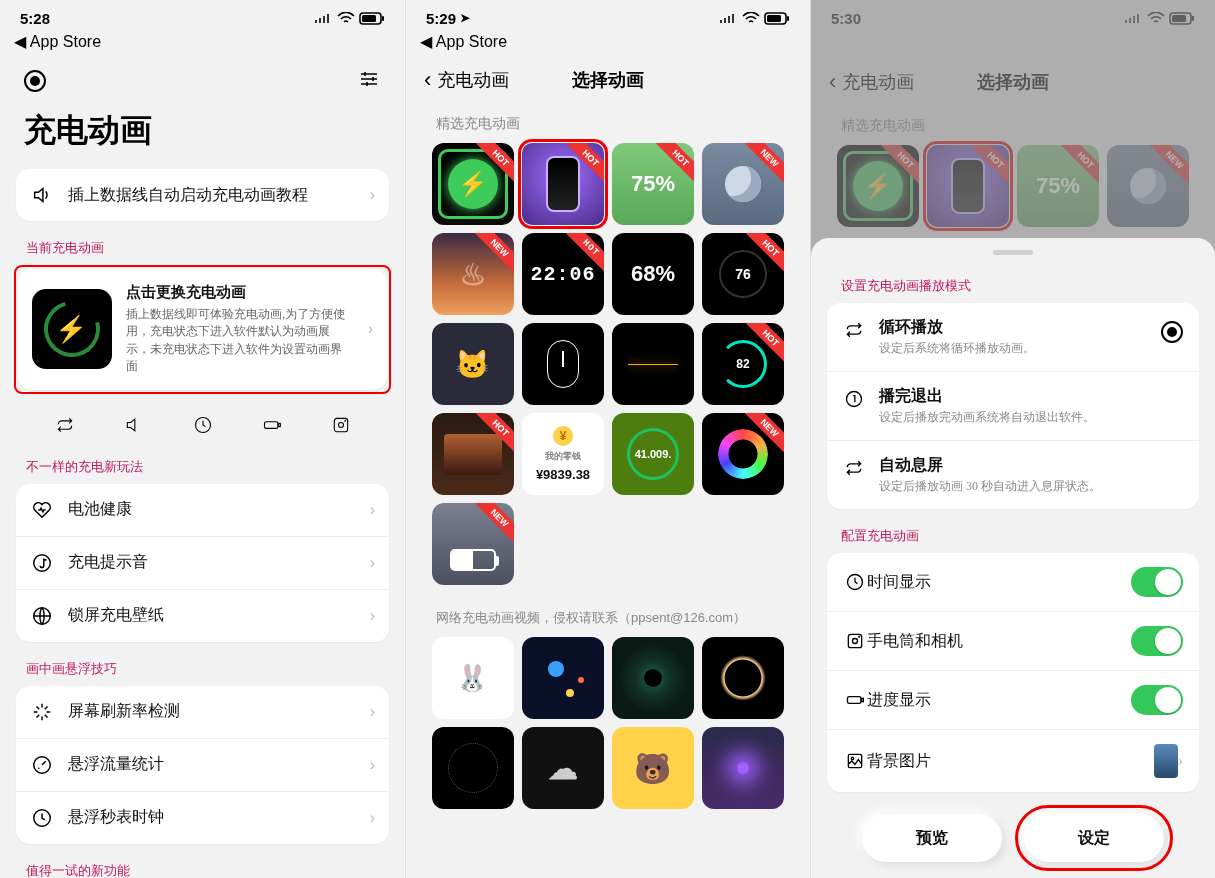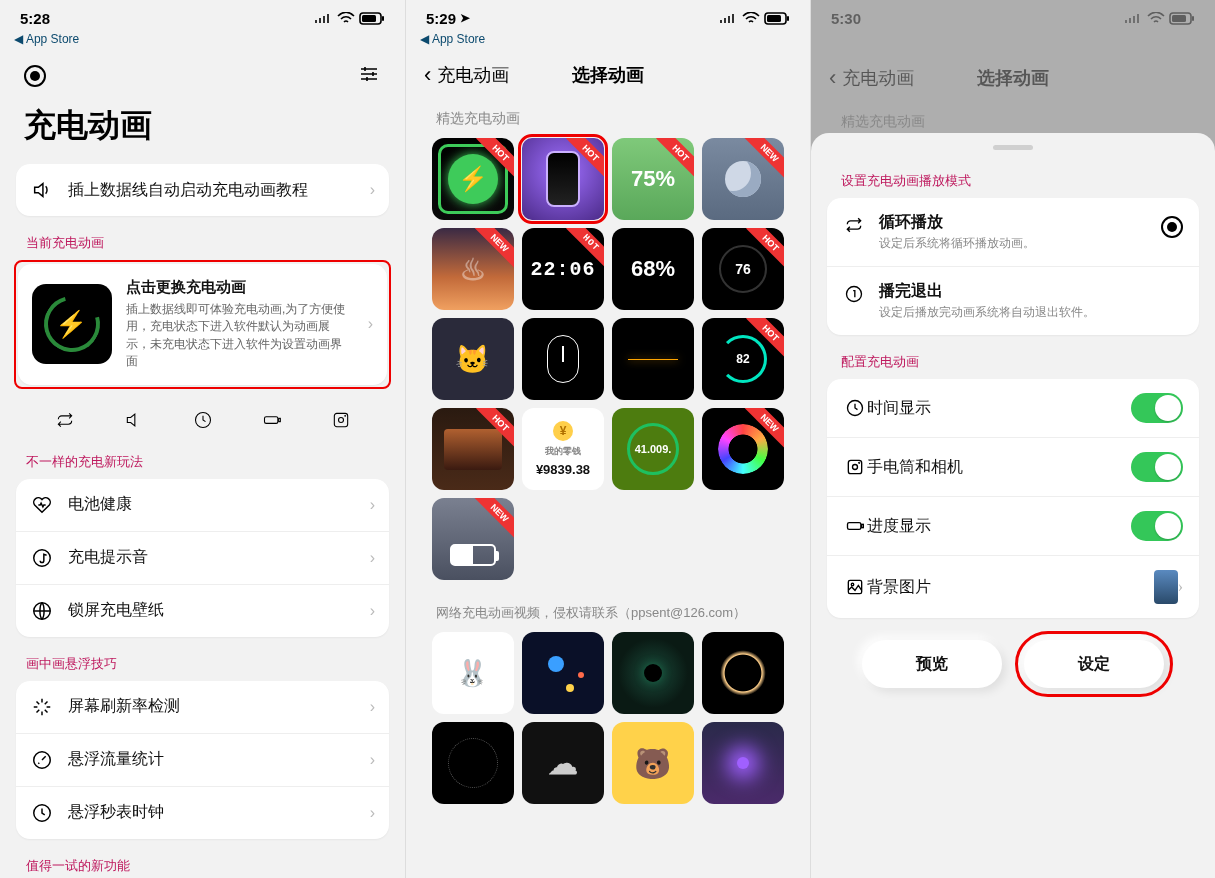"◀ App Store" .back-appstore { color: #0c4a6e -> #000000; font-size: 12px -> 16px }
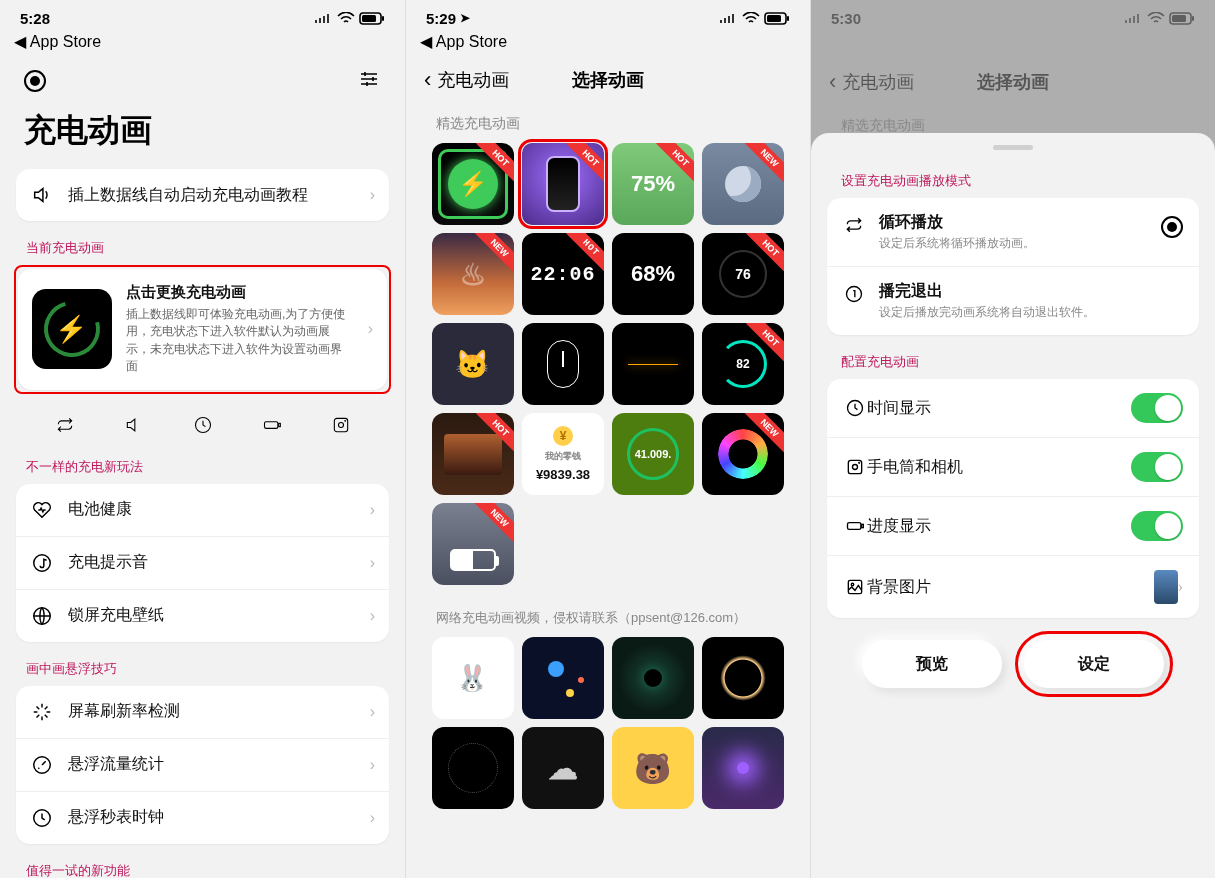"设置充电动画播放模式" .sheet { height: 745px -> 640px }
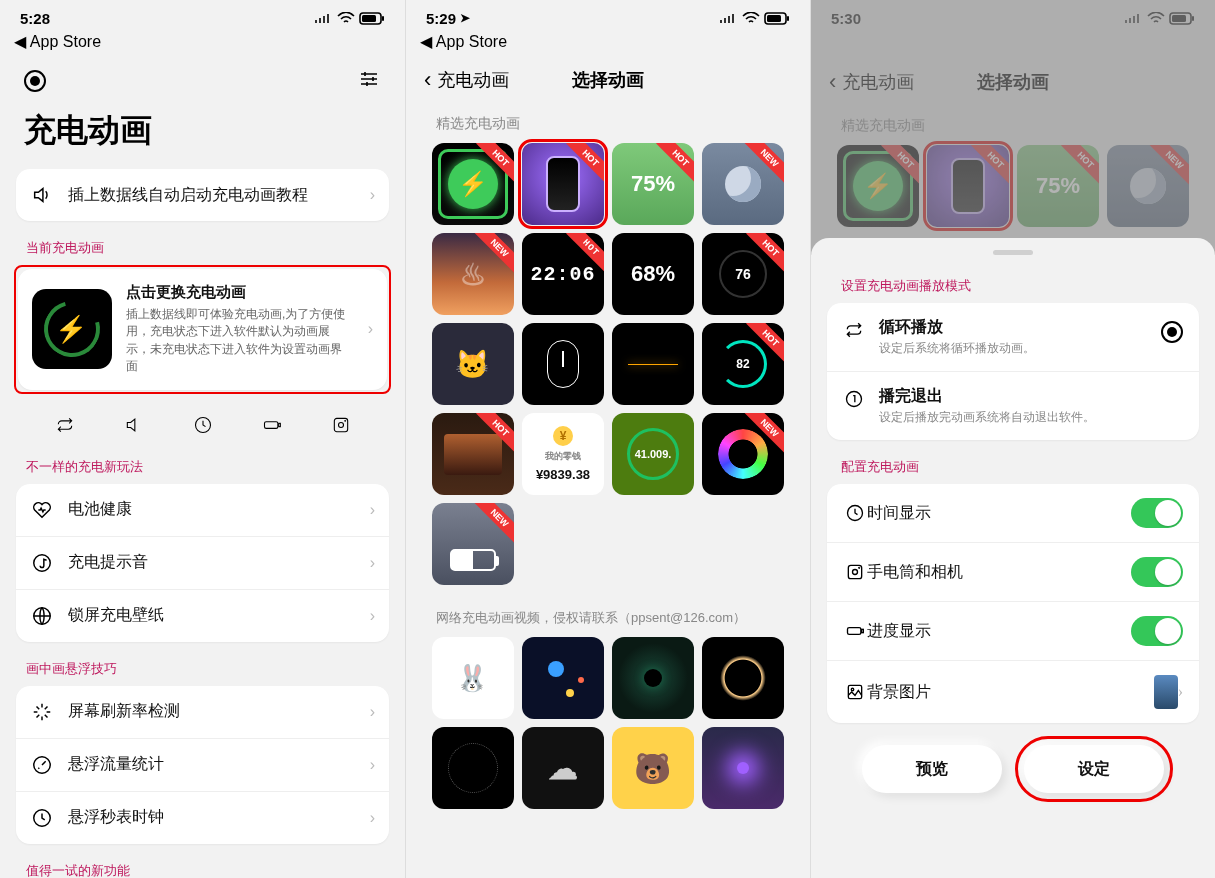"自动息屏" div.radio-row { html: none -> <div> <span> <svg> <path></path> </svg> </span> <div> <div>自动息屏</div> <div>设定后播放动画 30 秒自动进入息屏状态。</div> </div> </div> }
